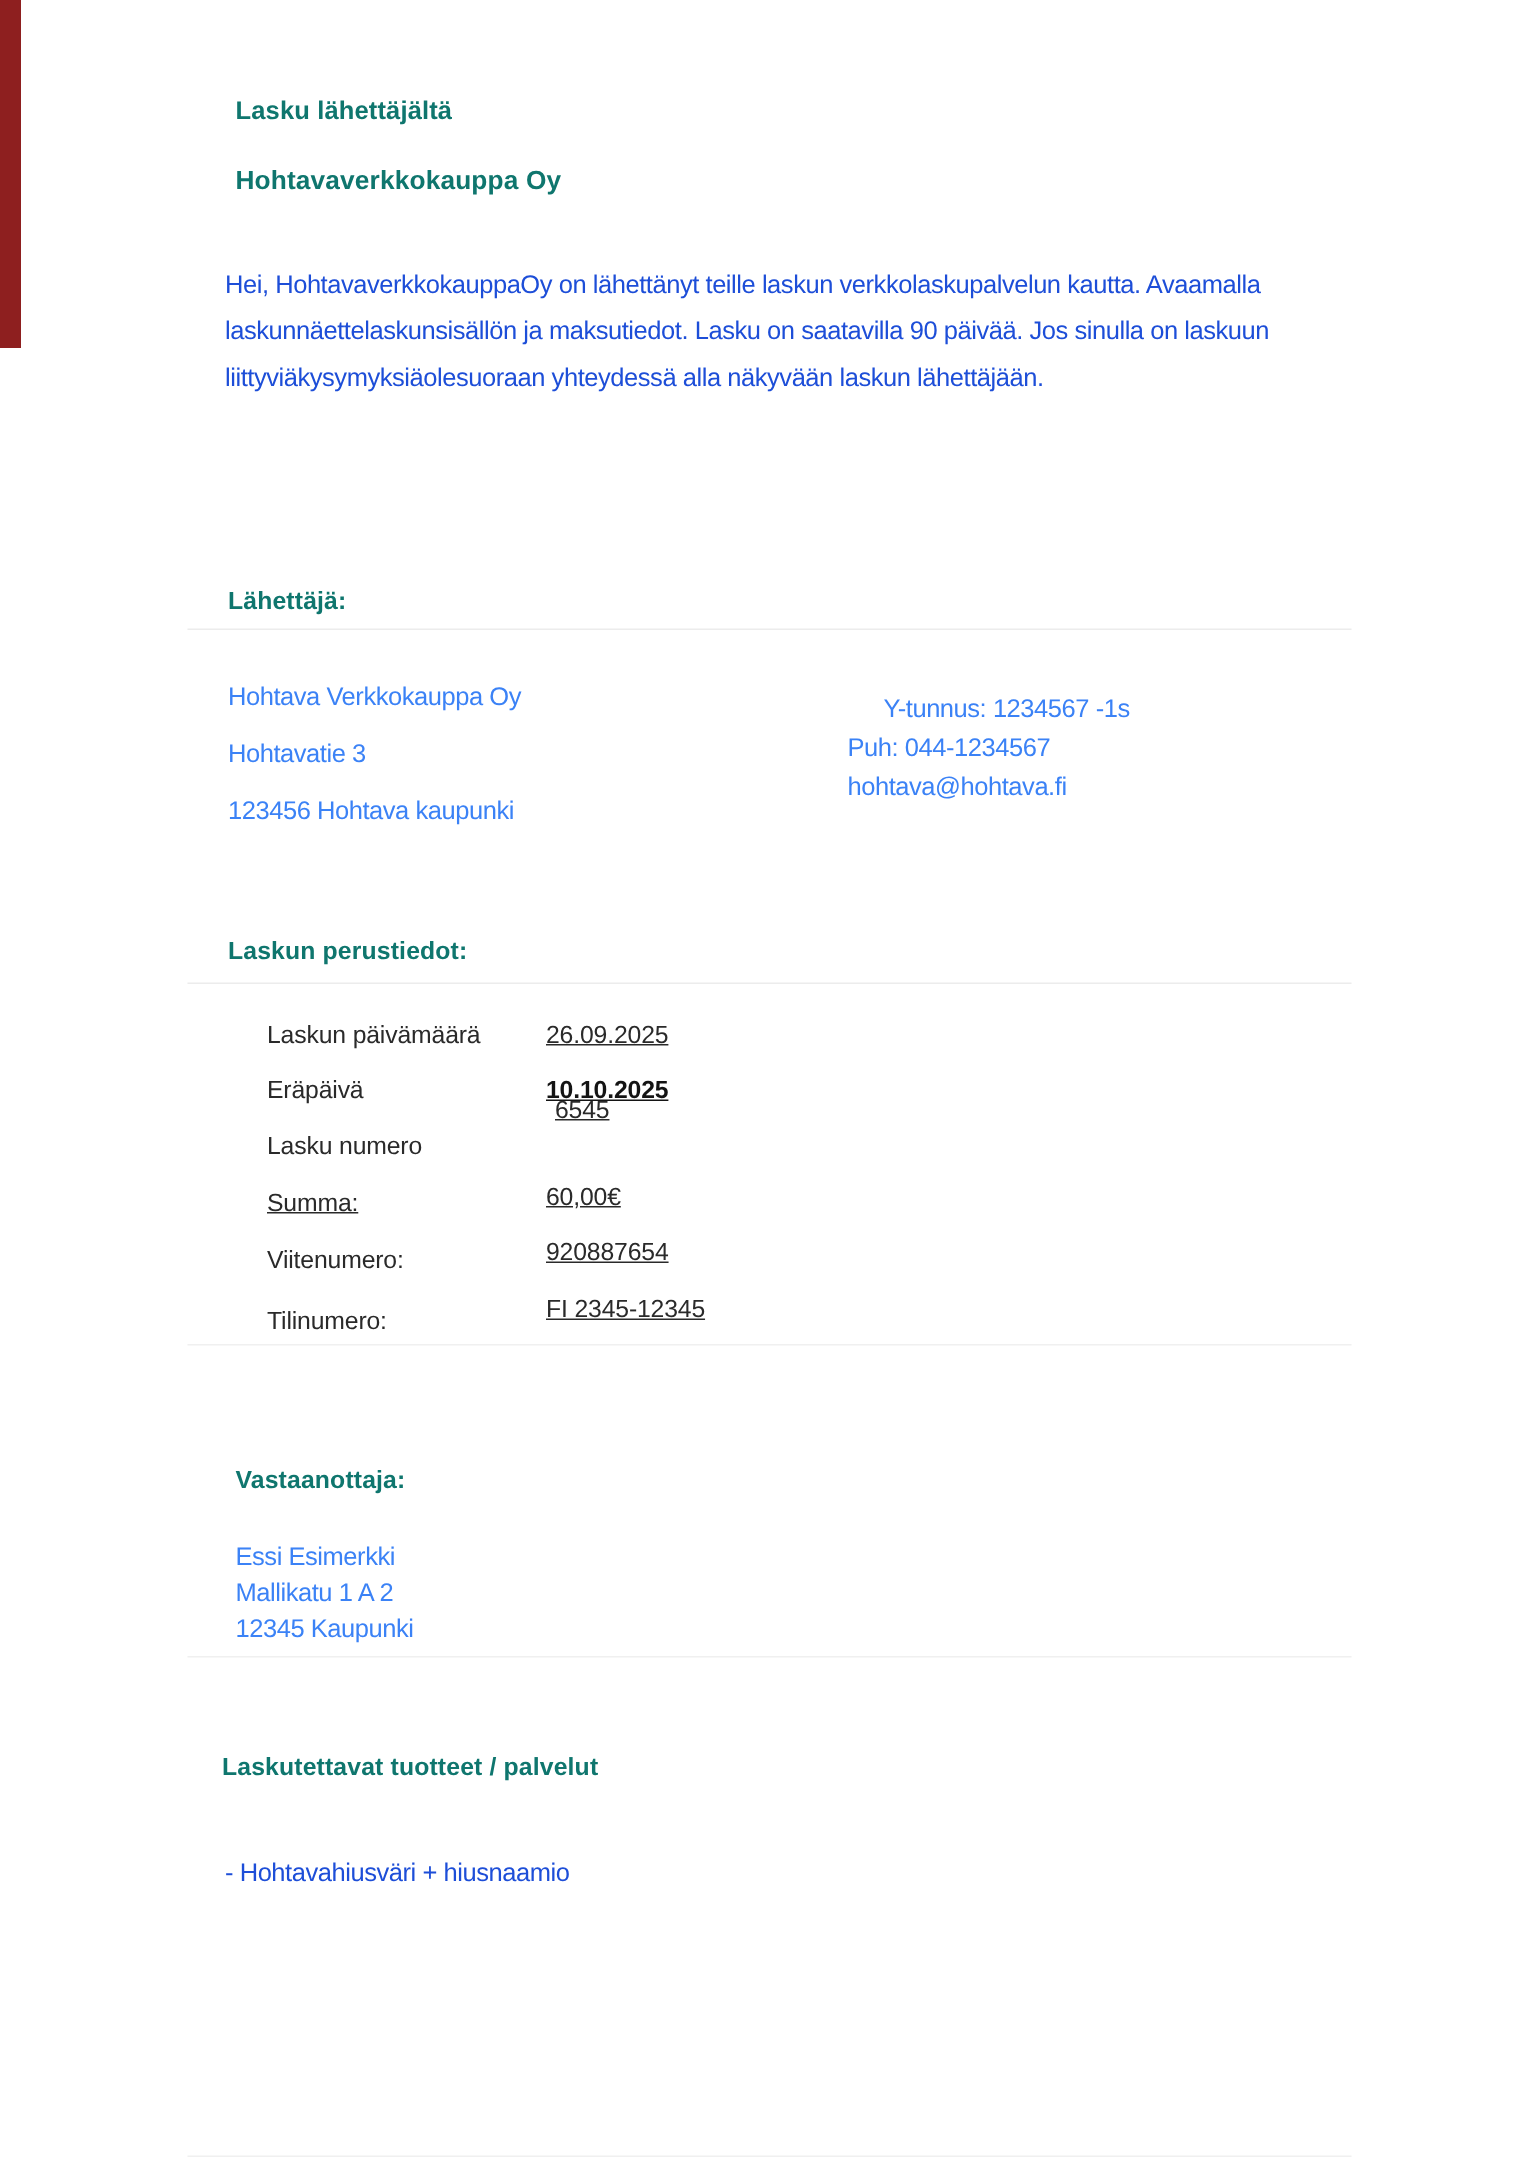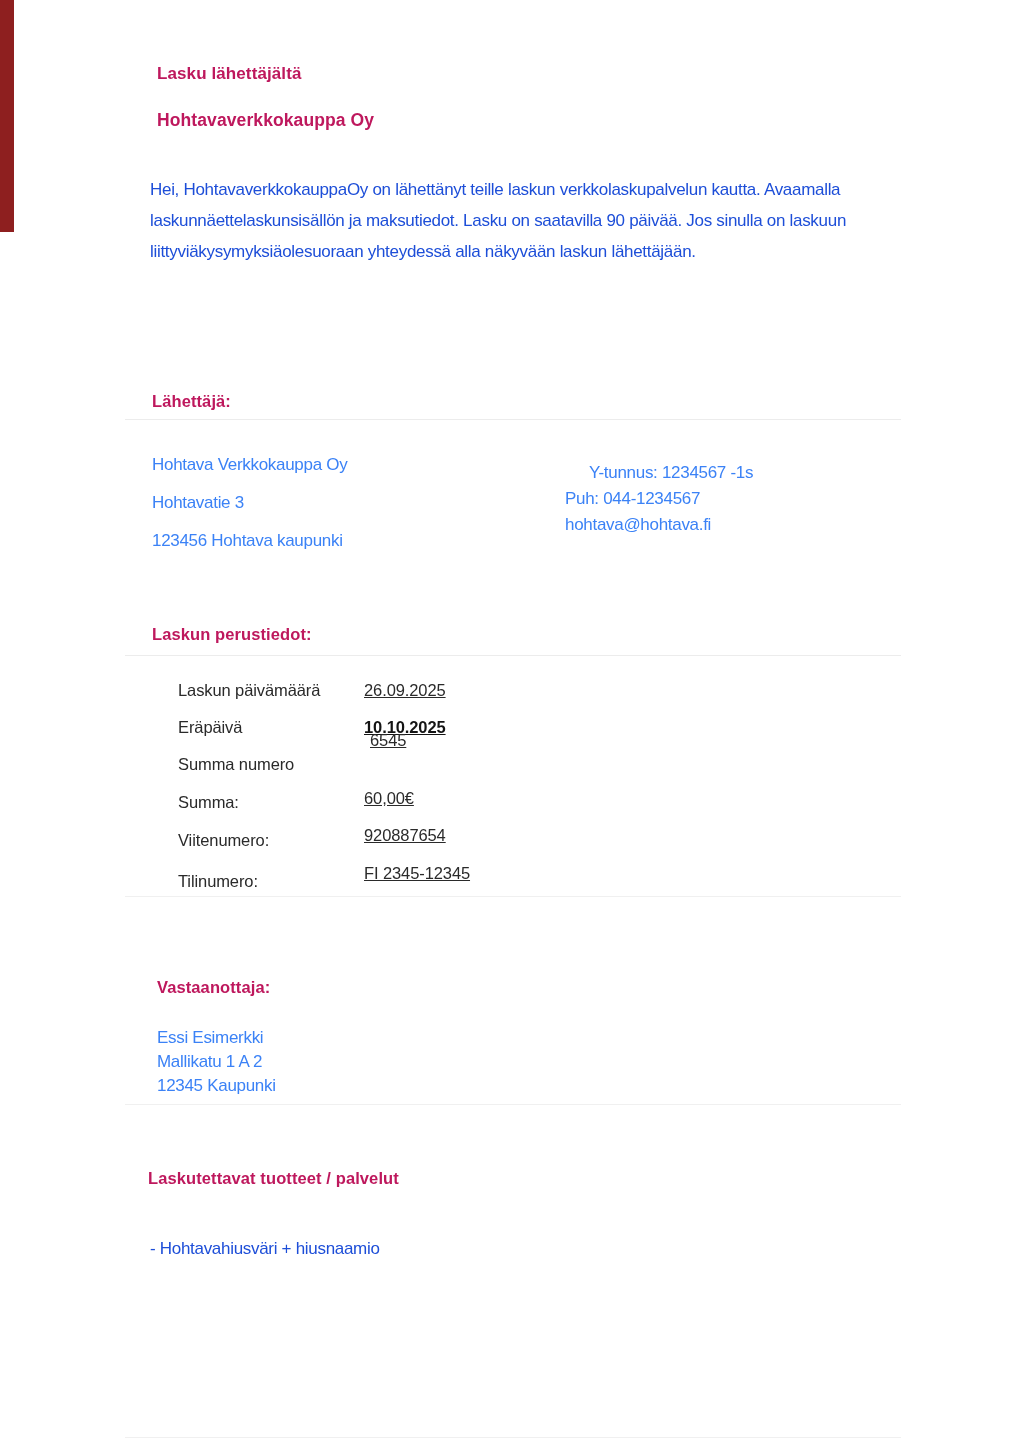"Lasku lähettäjältä" .h-bold { color: #be185d -> #0f766e }
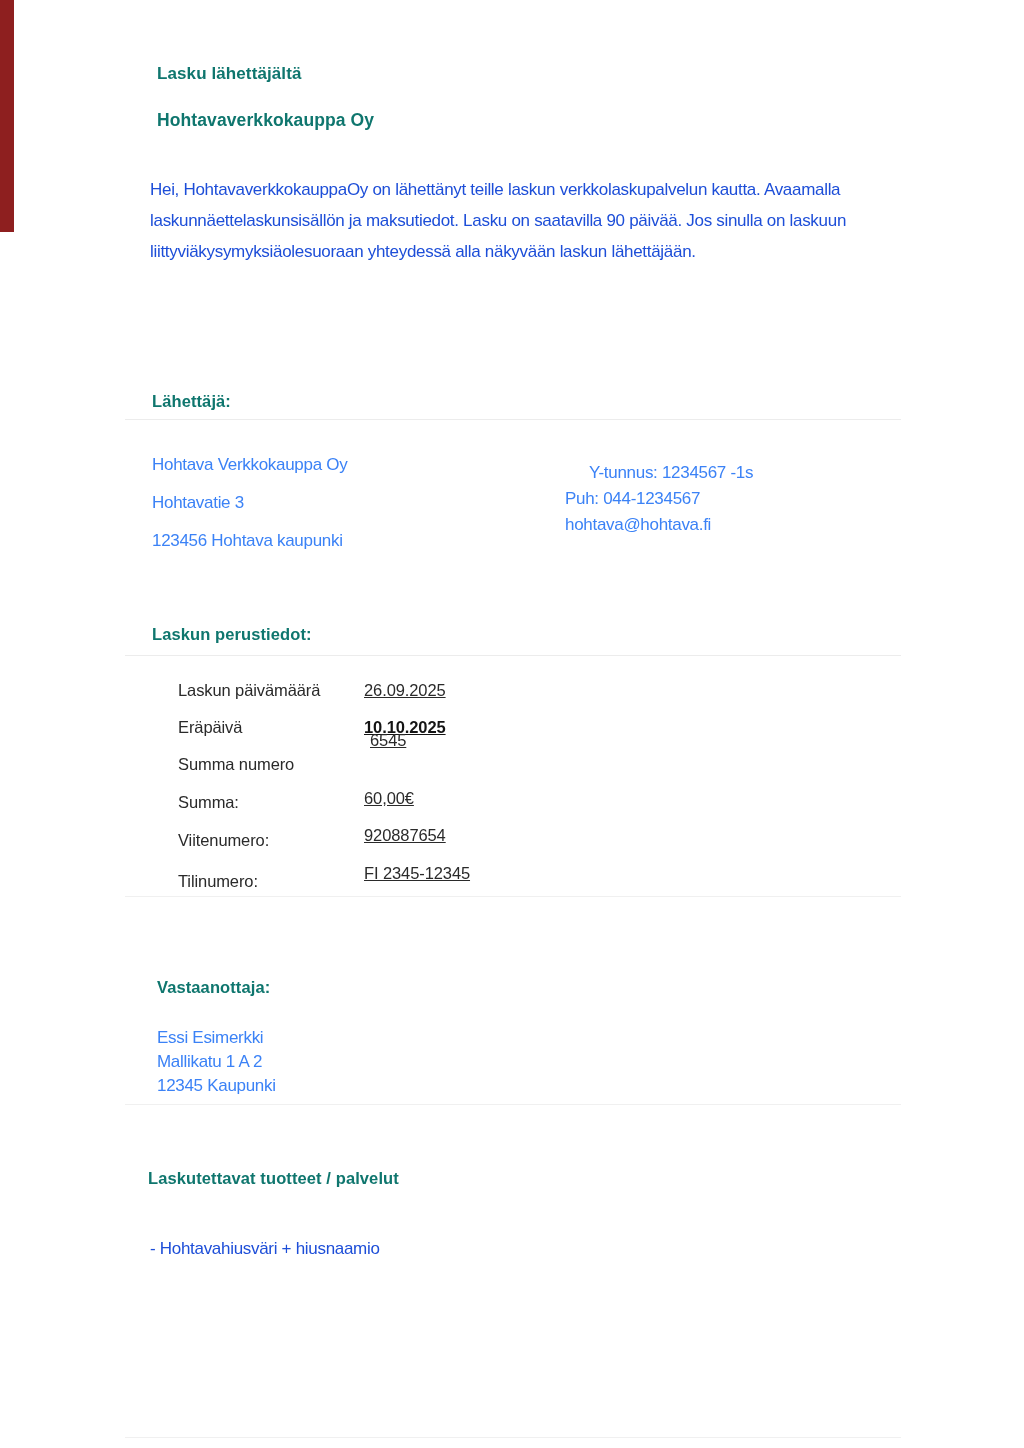"Summa numero" span.row-label { text: Summa -> Lasku }
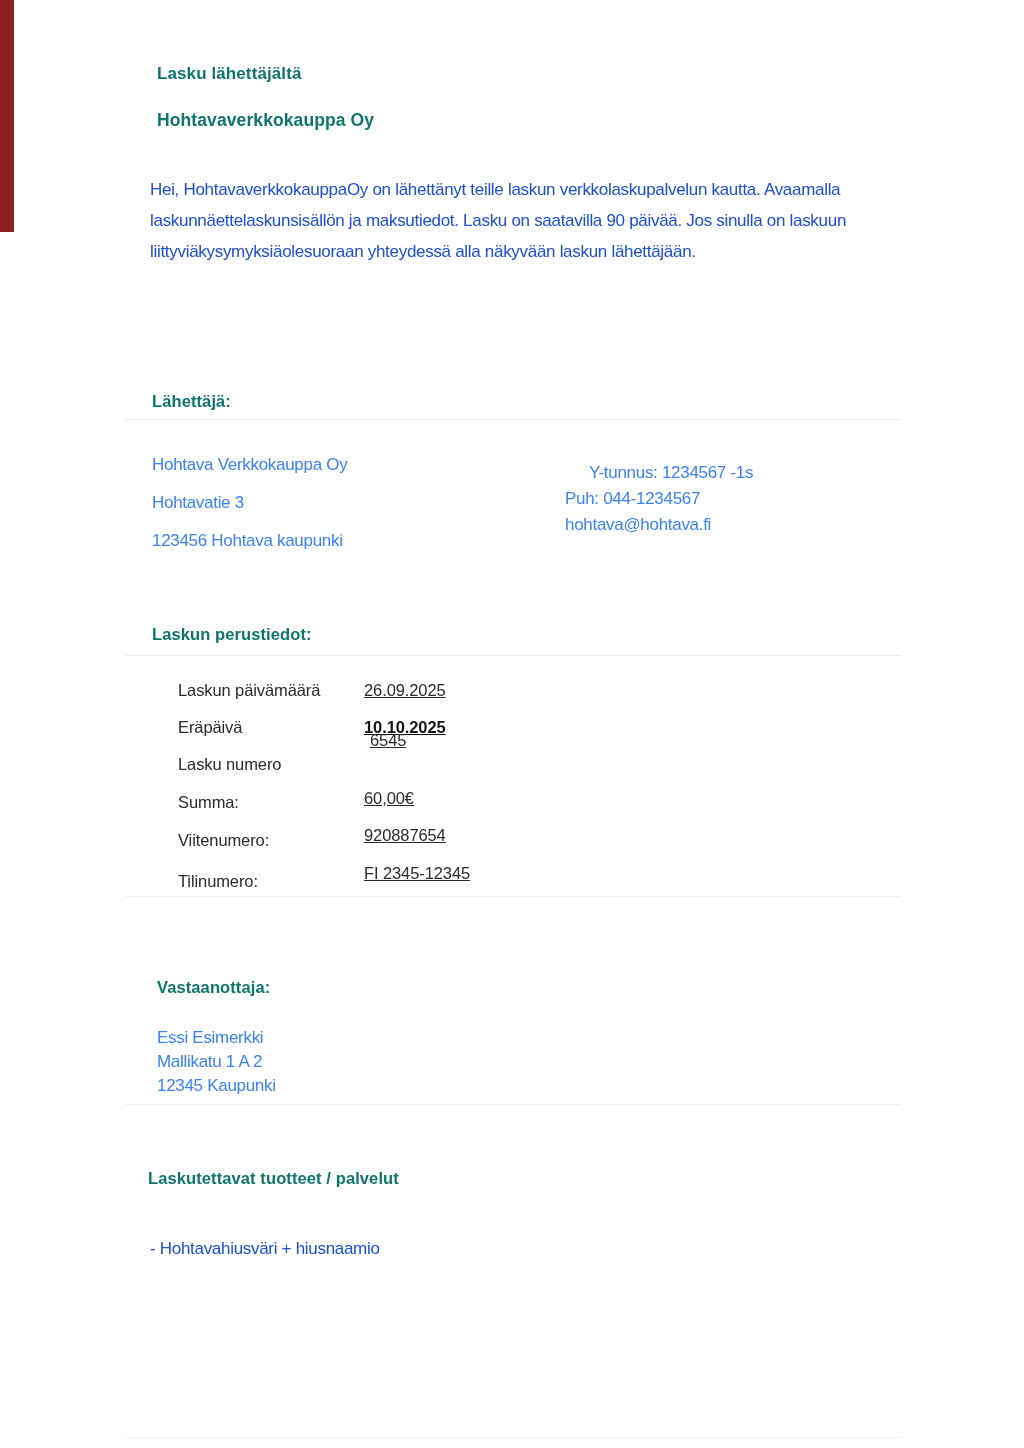"Summa:" span.row-label { text-decoration: none -> underline }
